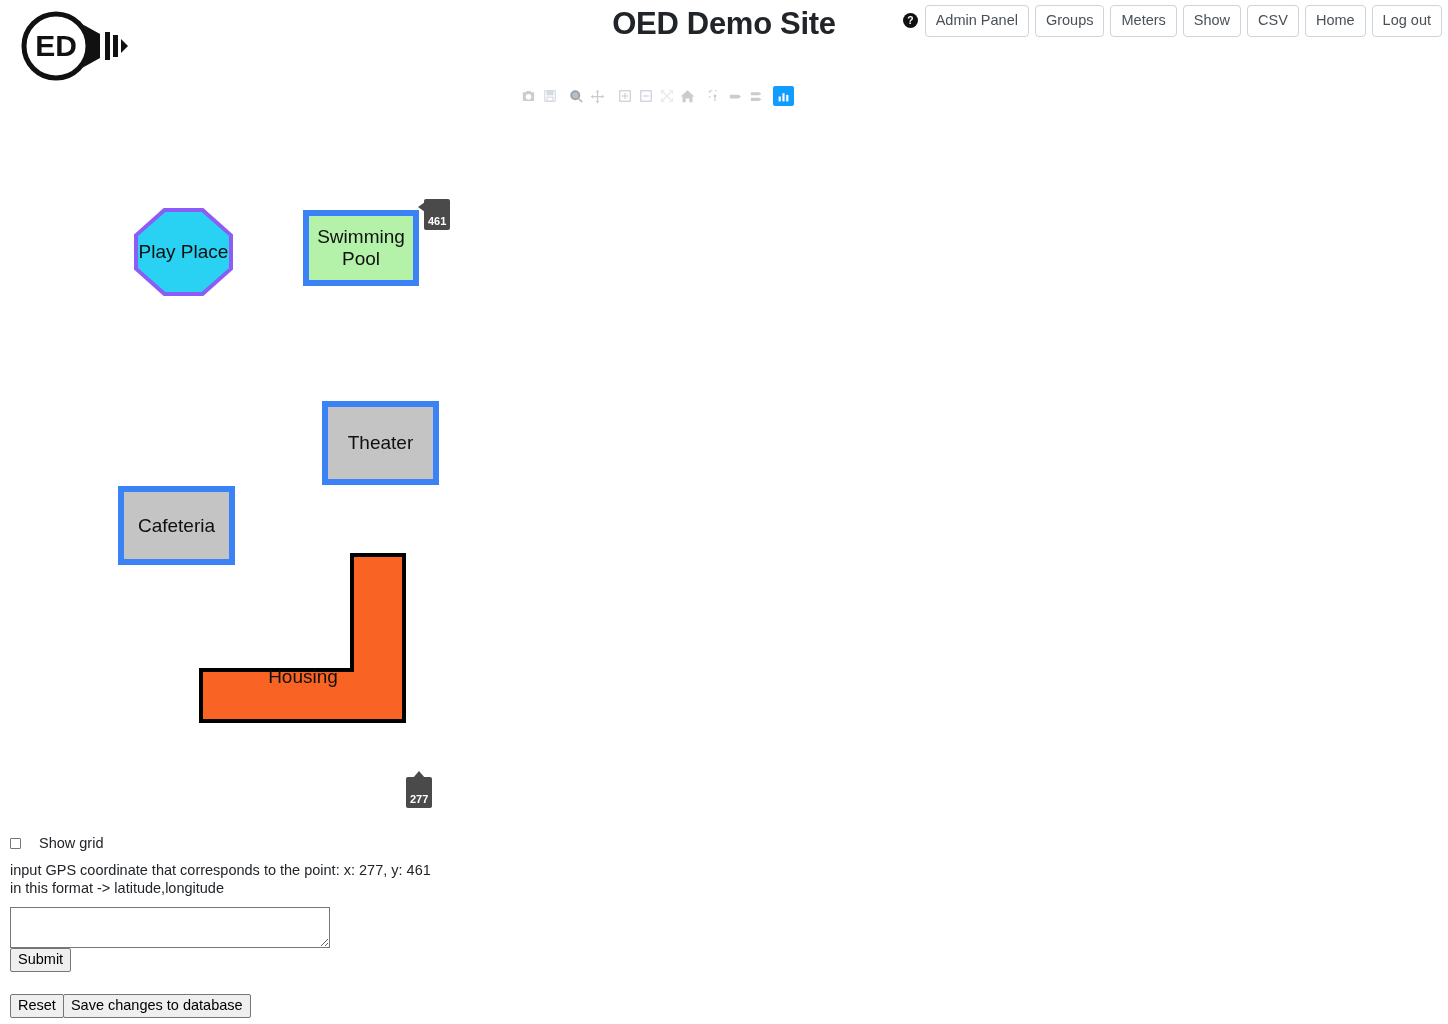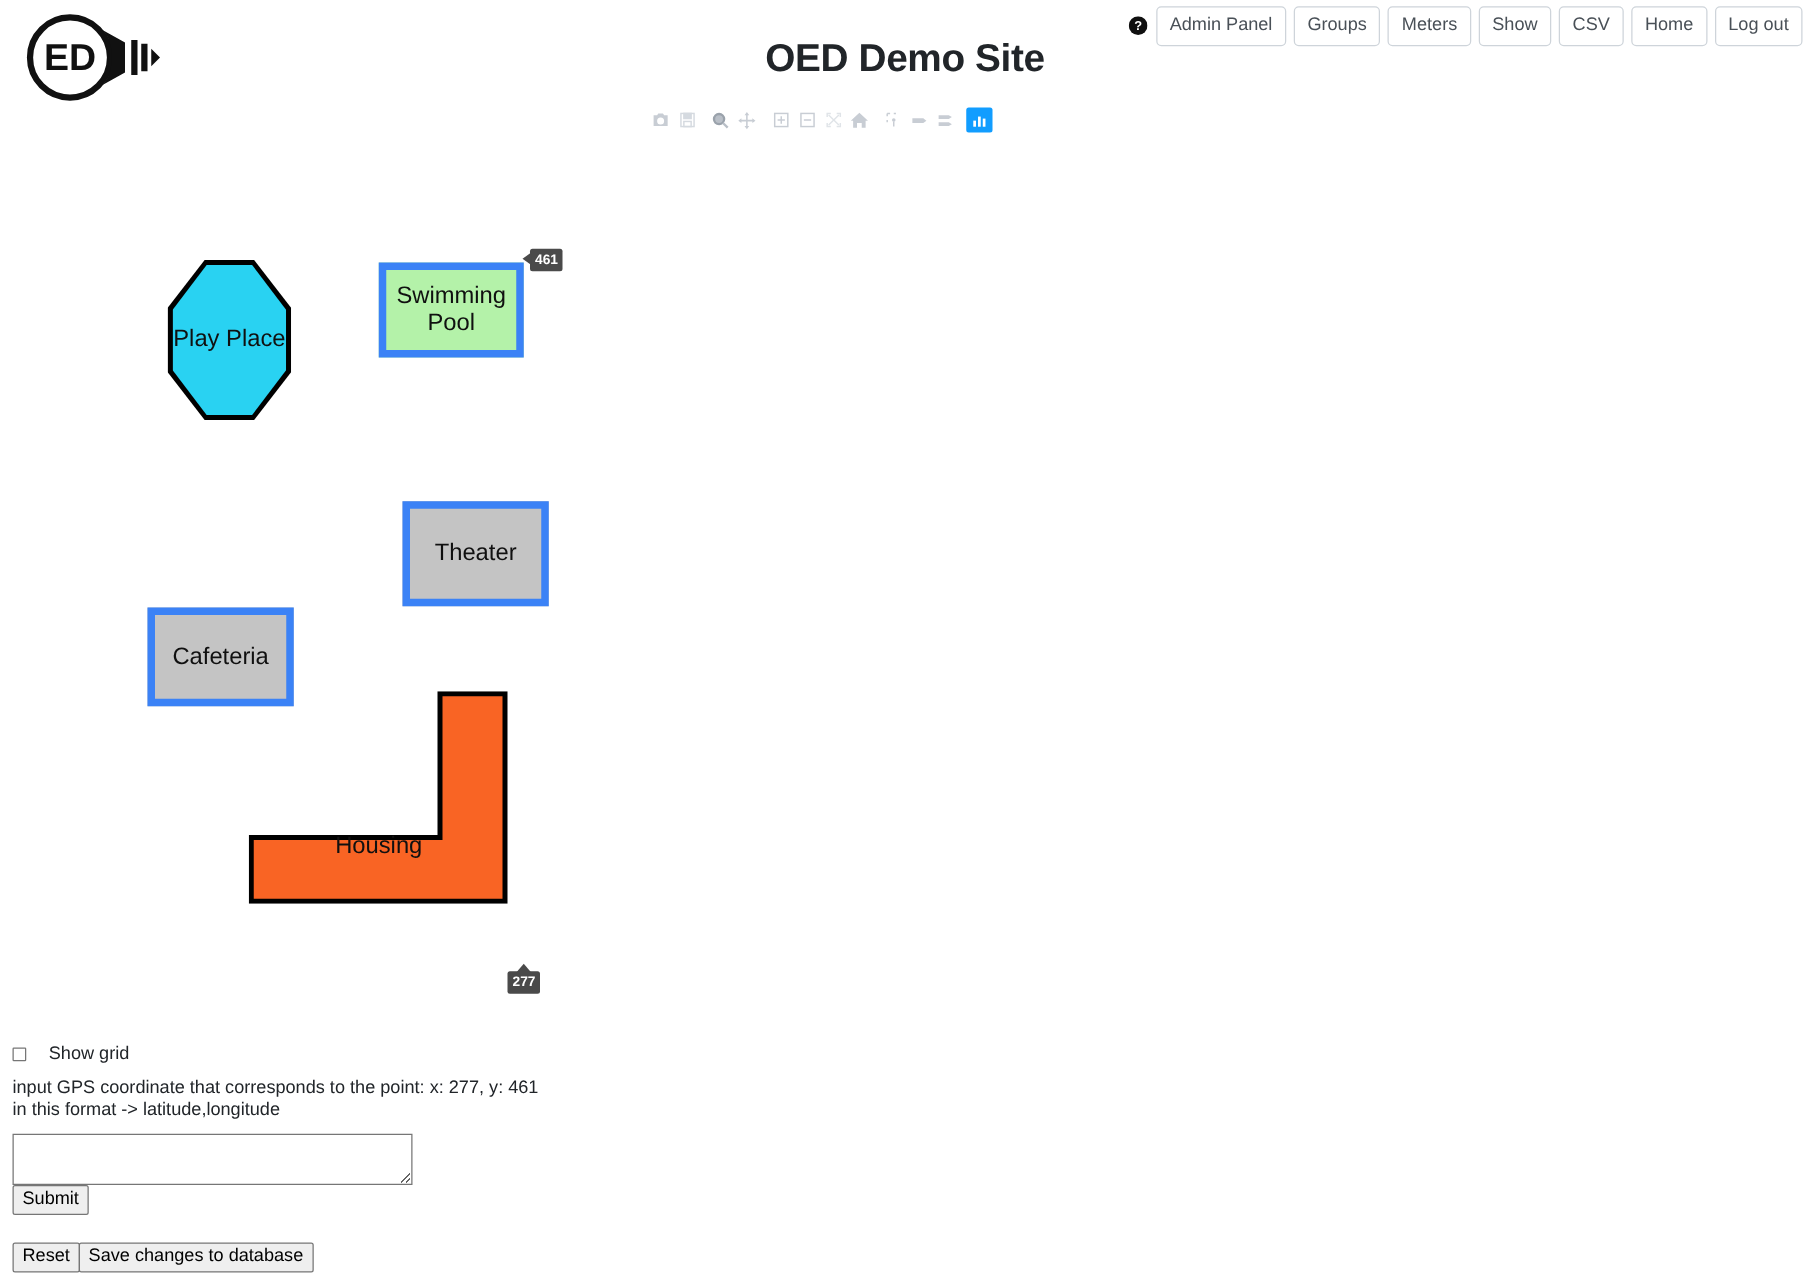"OED Demo Site" .site-title { margin-top: 23px -> none }
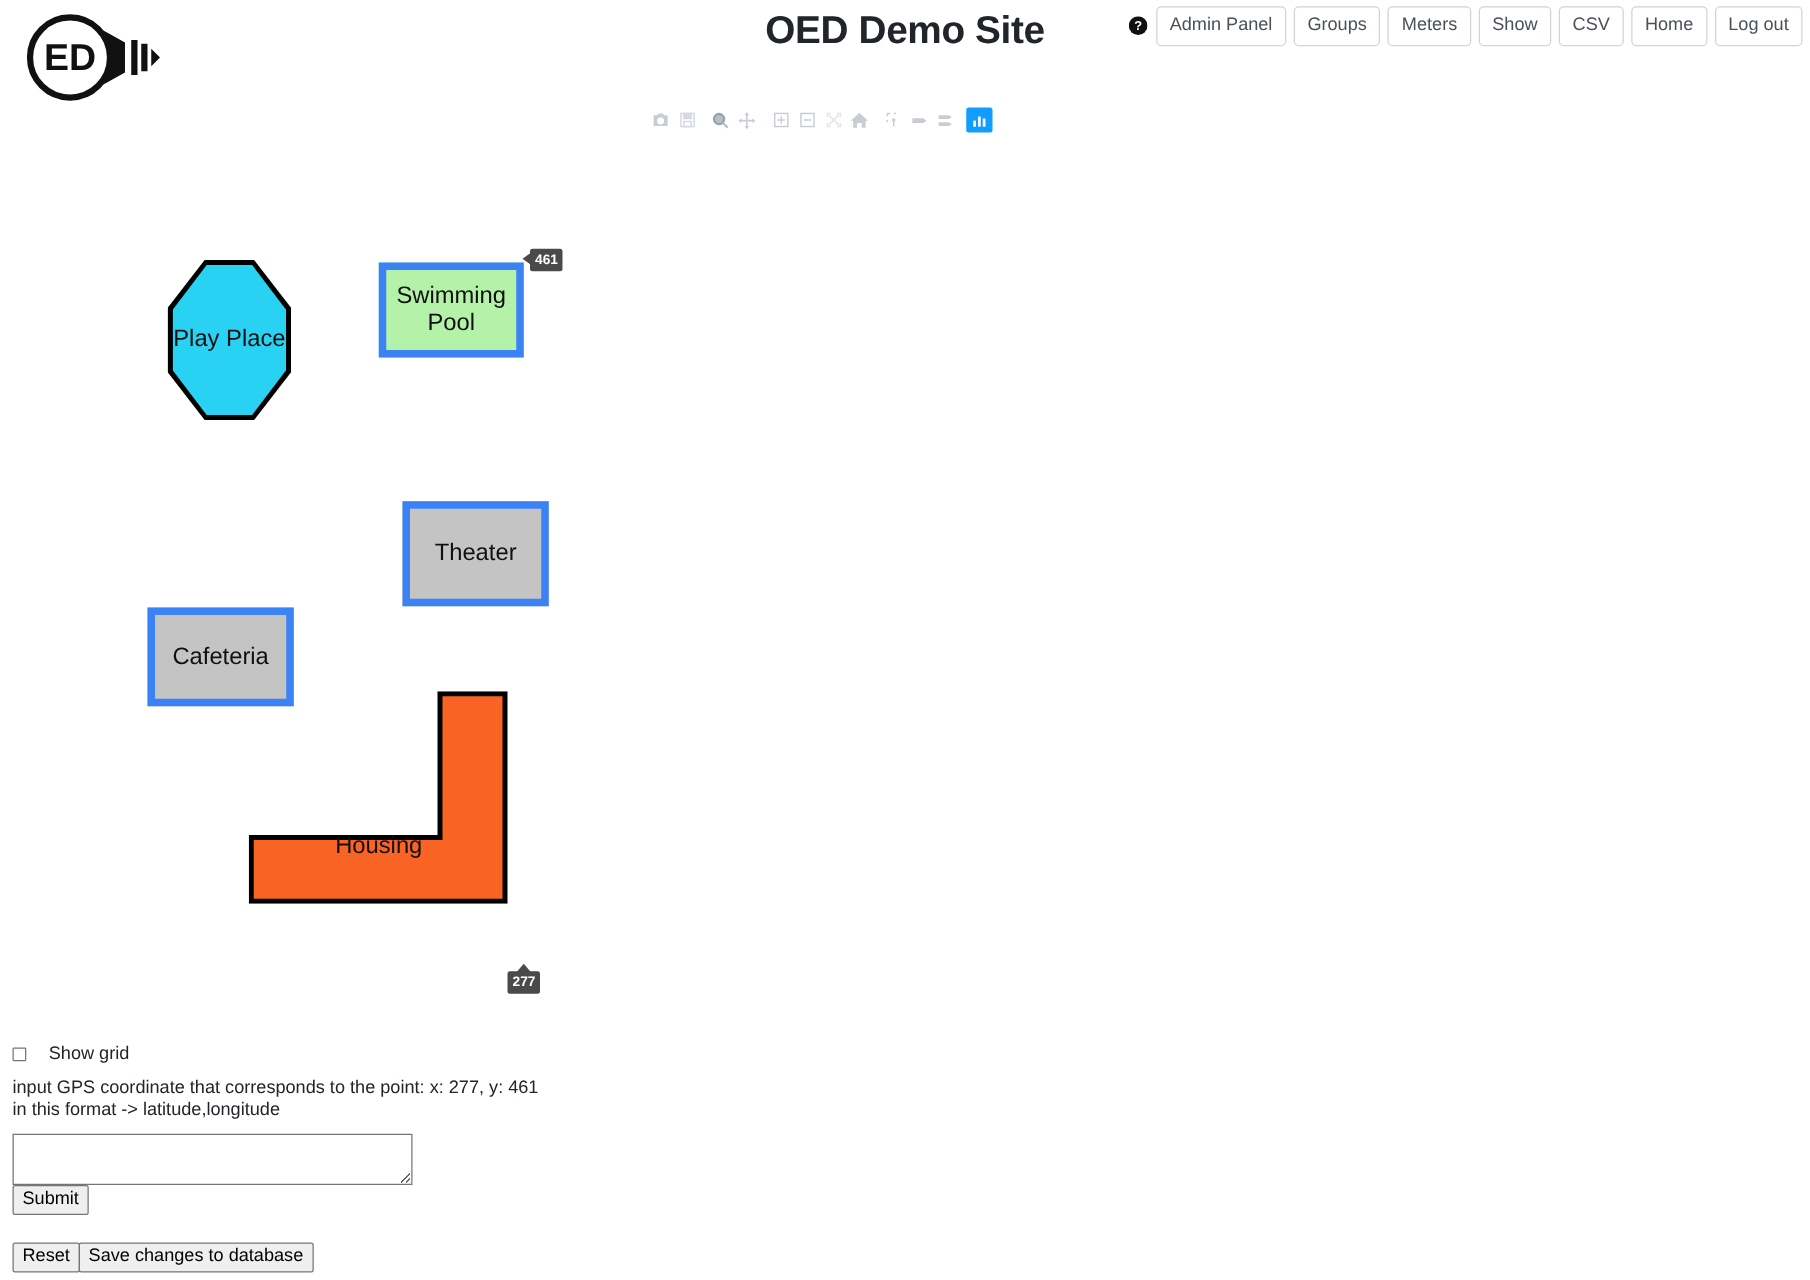"461" .badge { padding: 2px 4px 2px 4px -> 15px 4px 2px 4px }
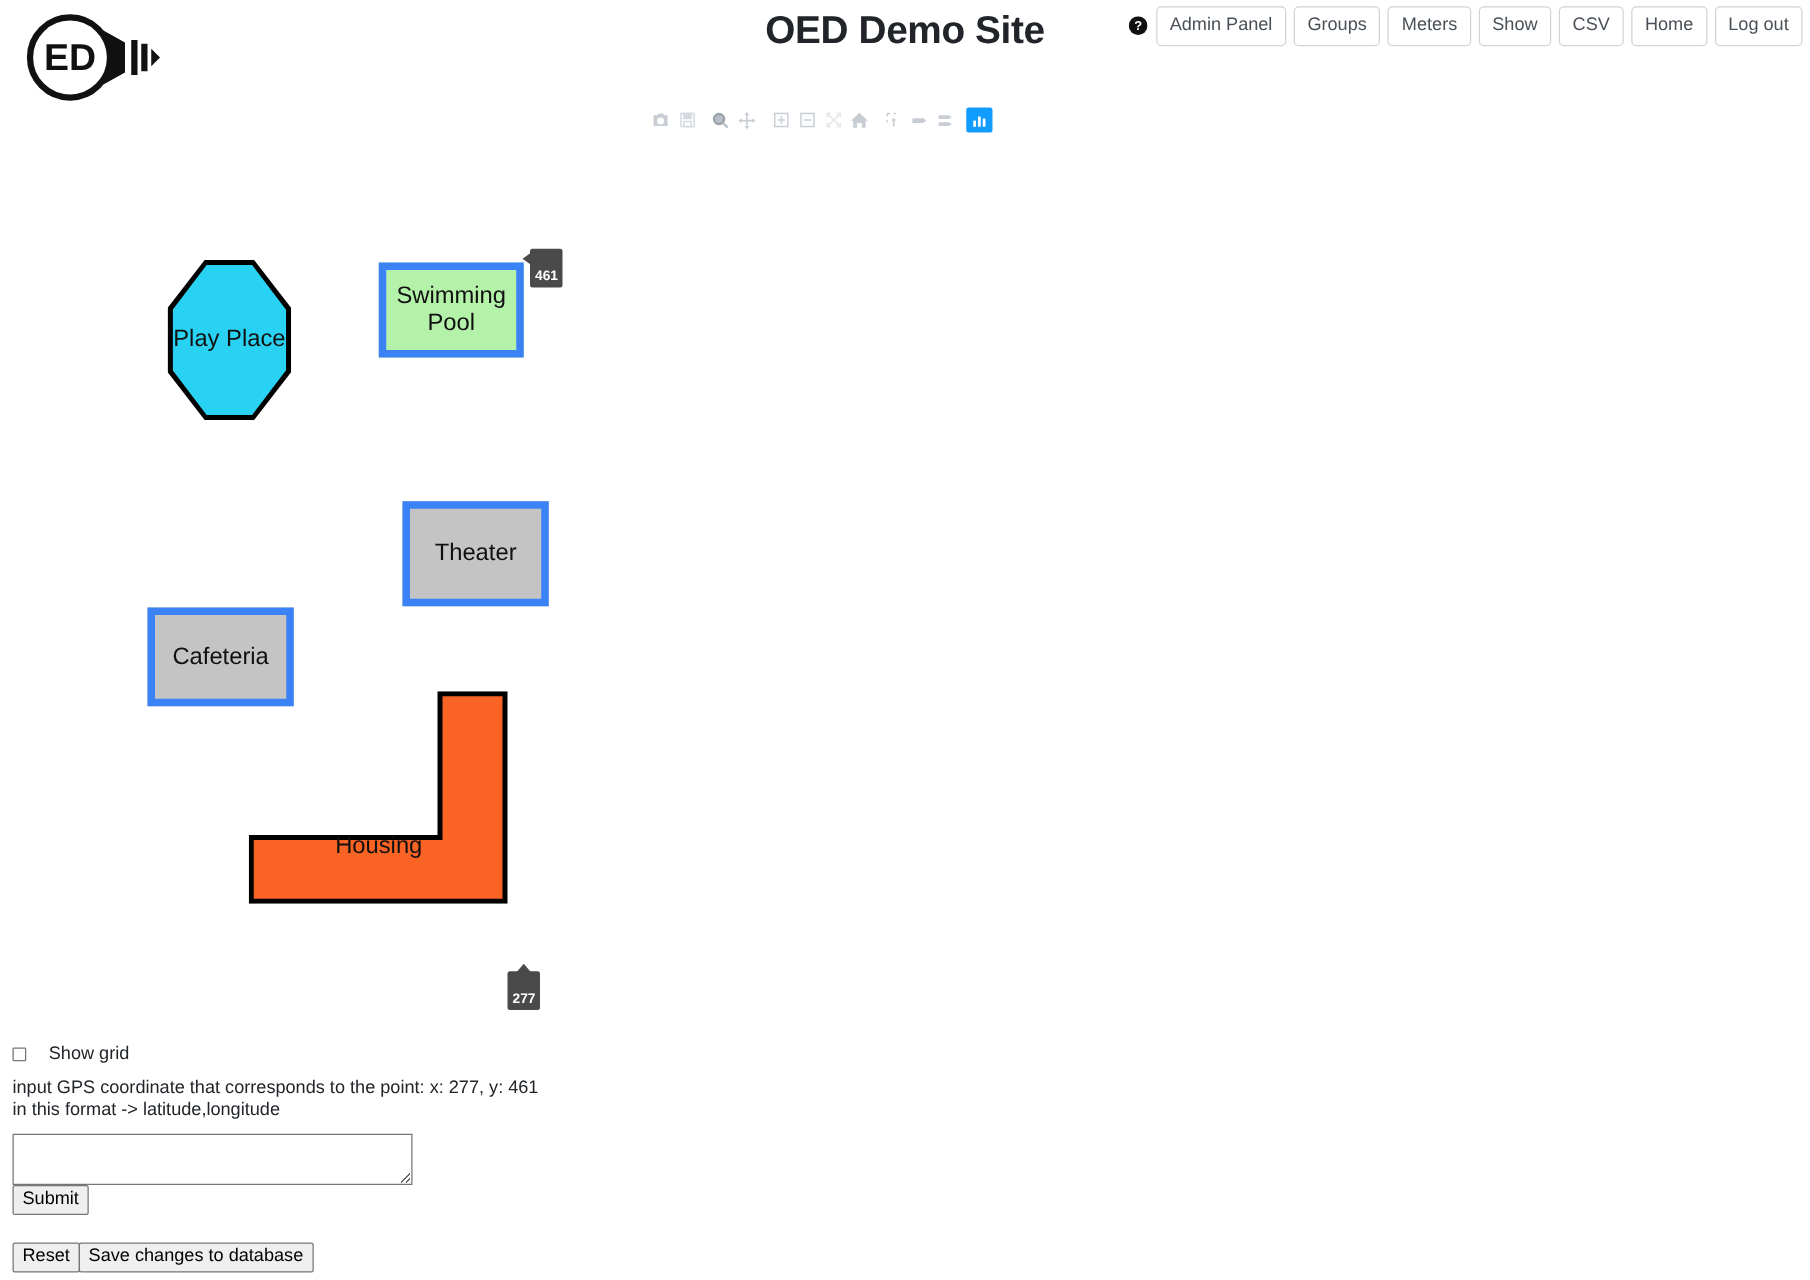"Play Place" .octagon { background: #000000 -> #8b5cf6; height: 128px -> 88px }
